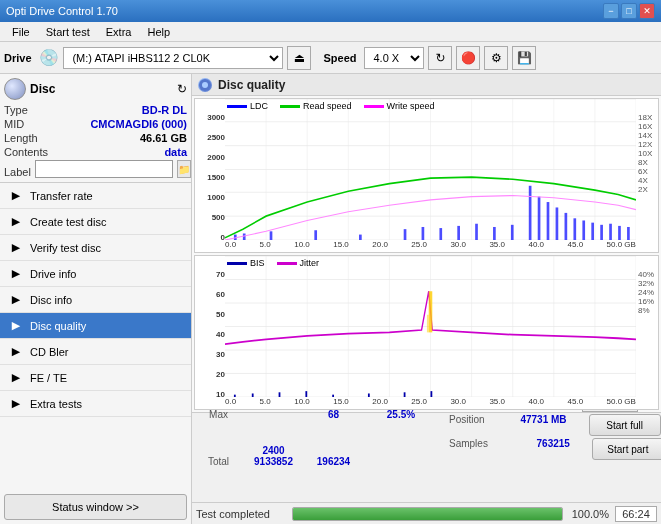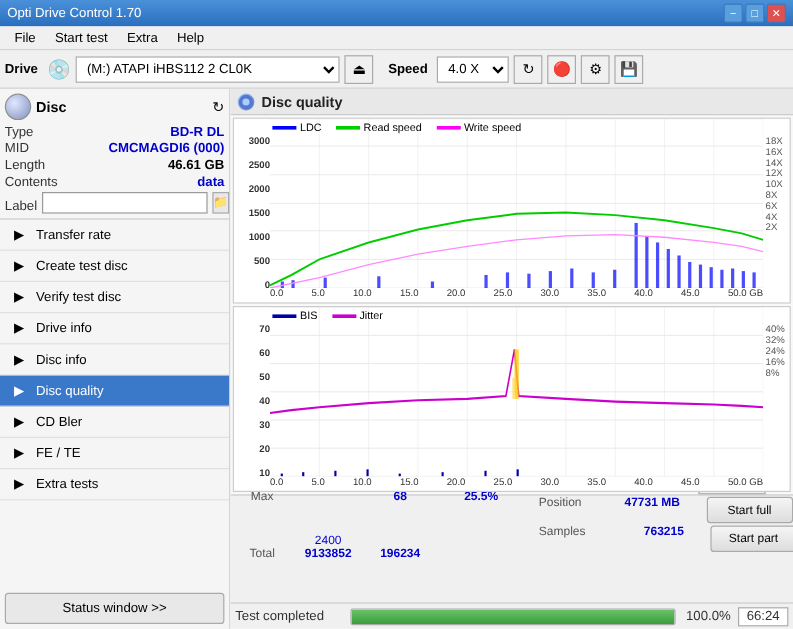"2400" span { font-weight: normal -> bold }
